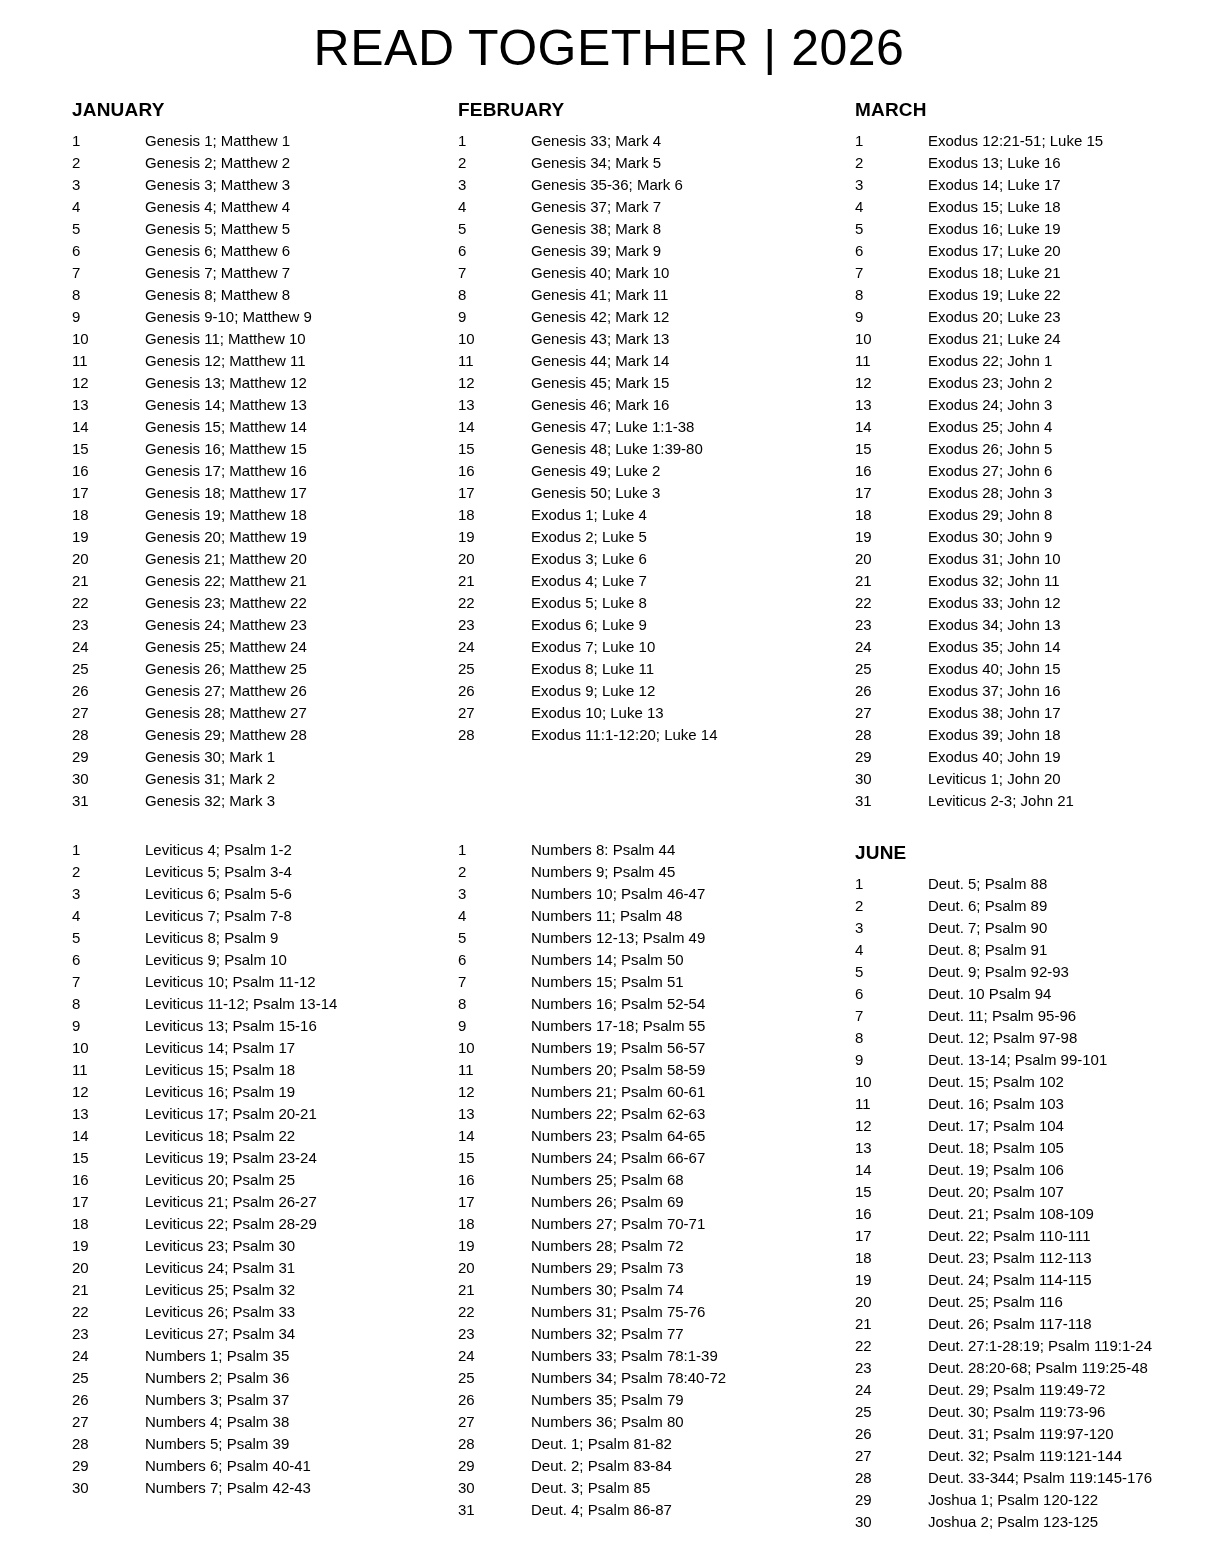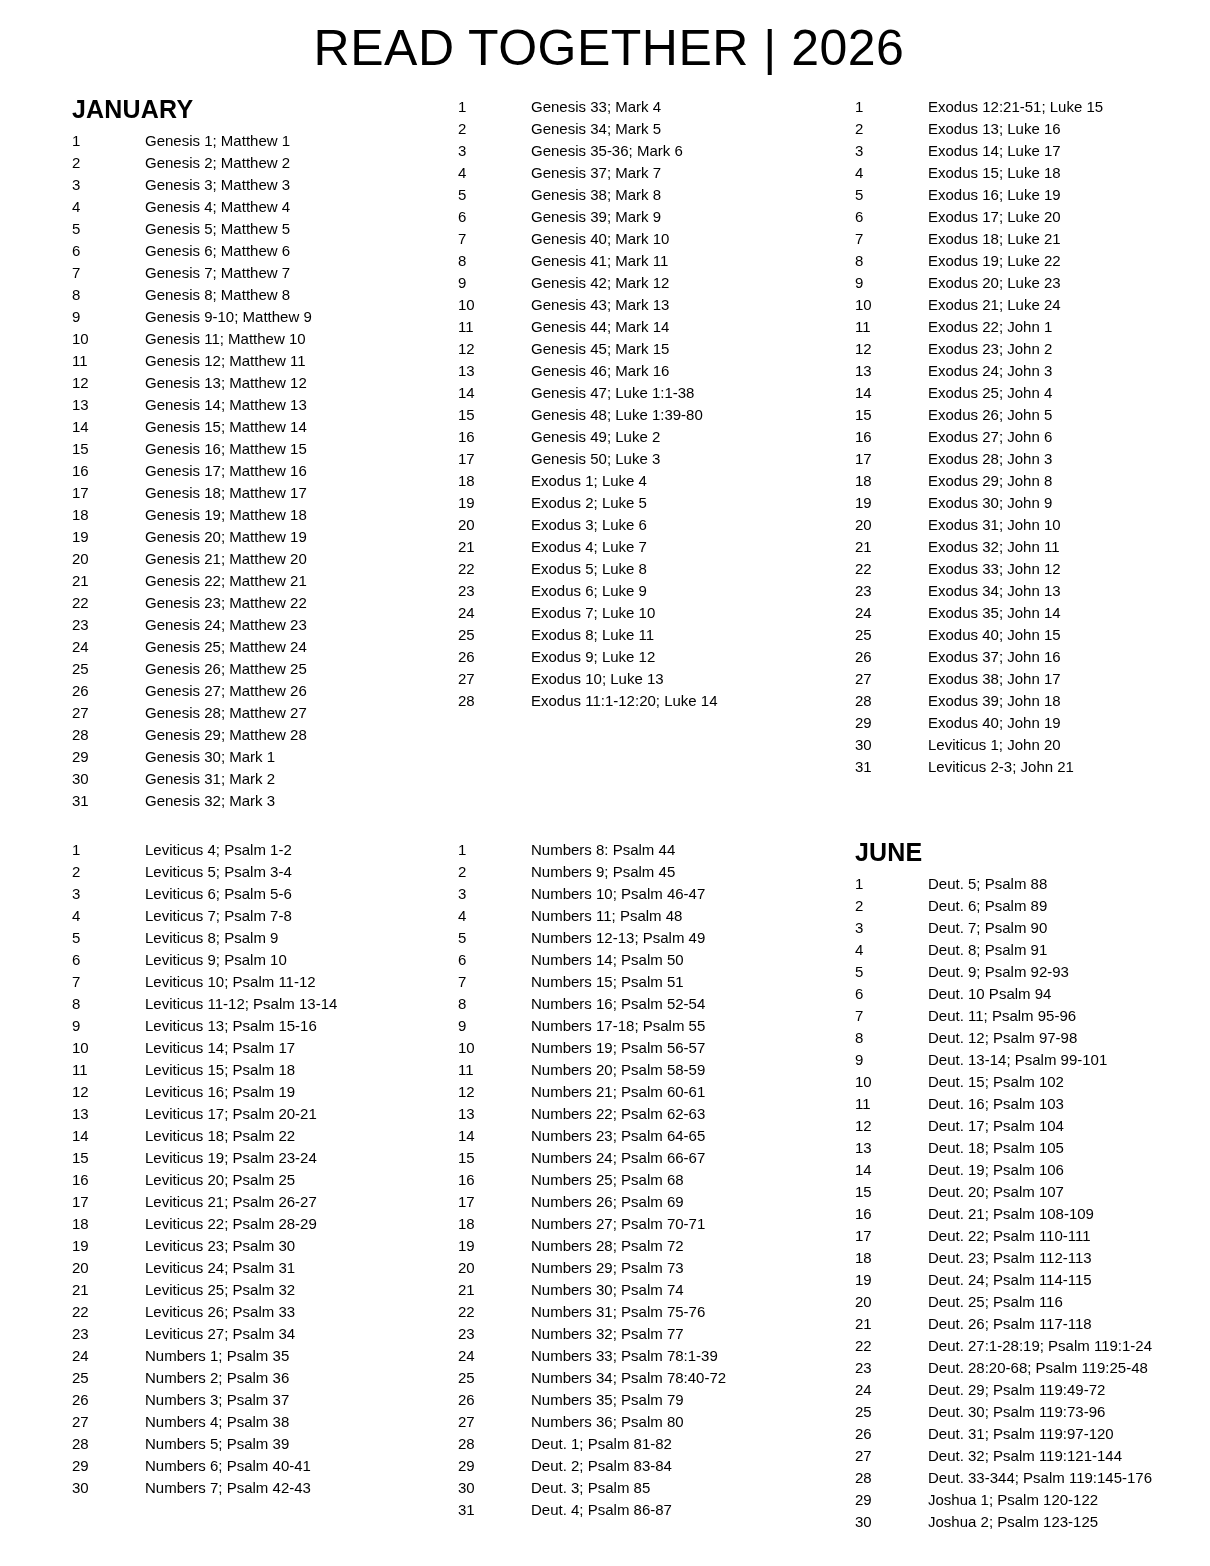"JANUARY" .month-name { font-size: 25px -> 19px }
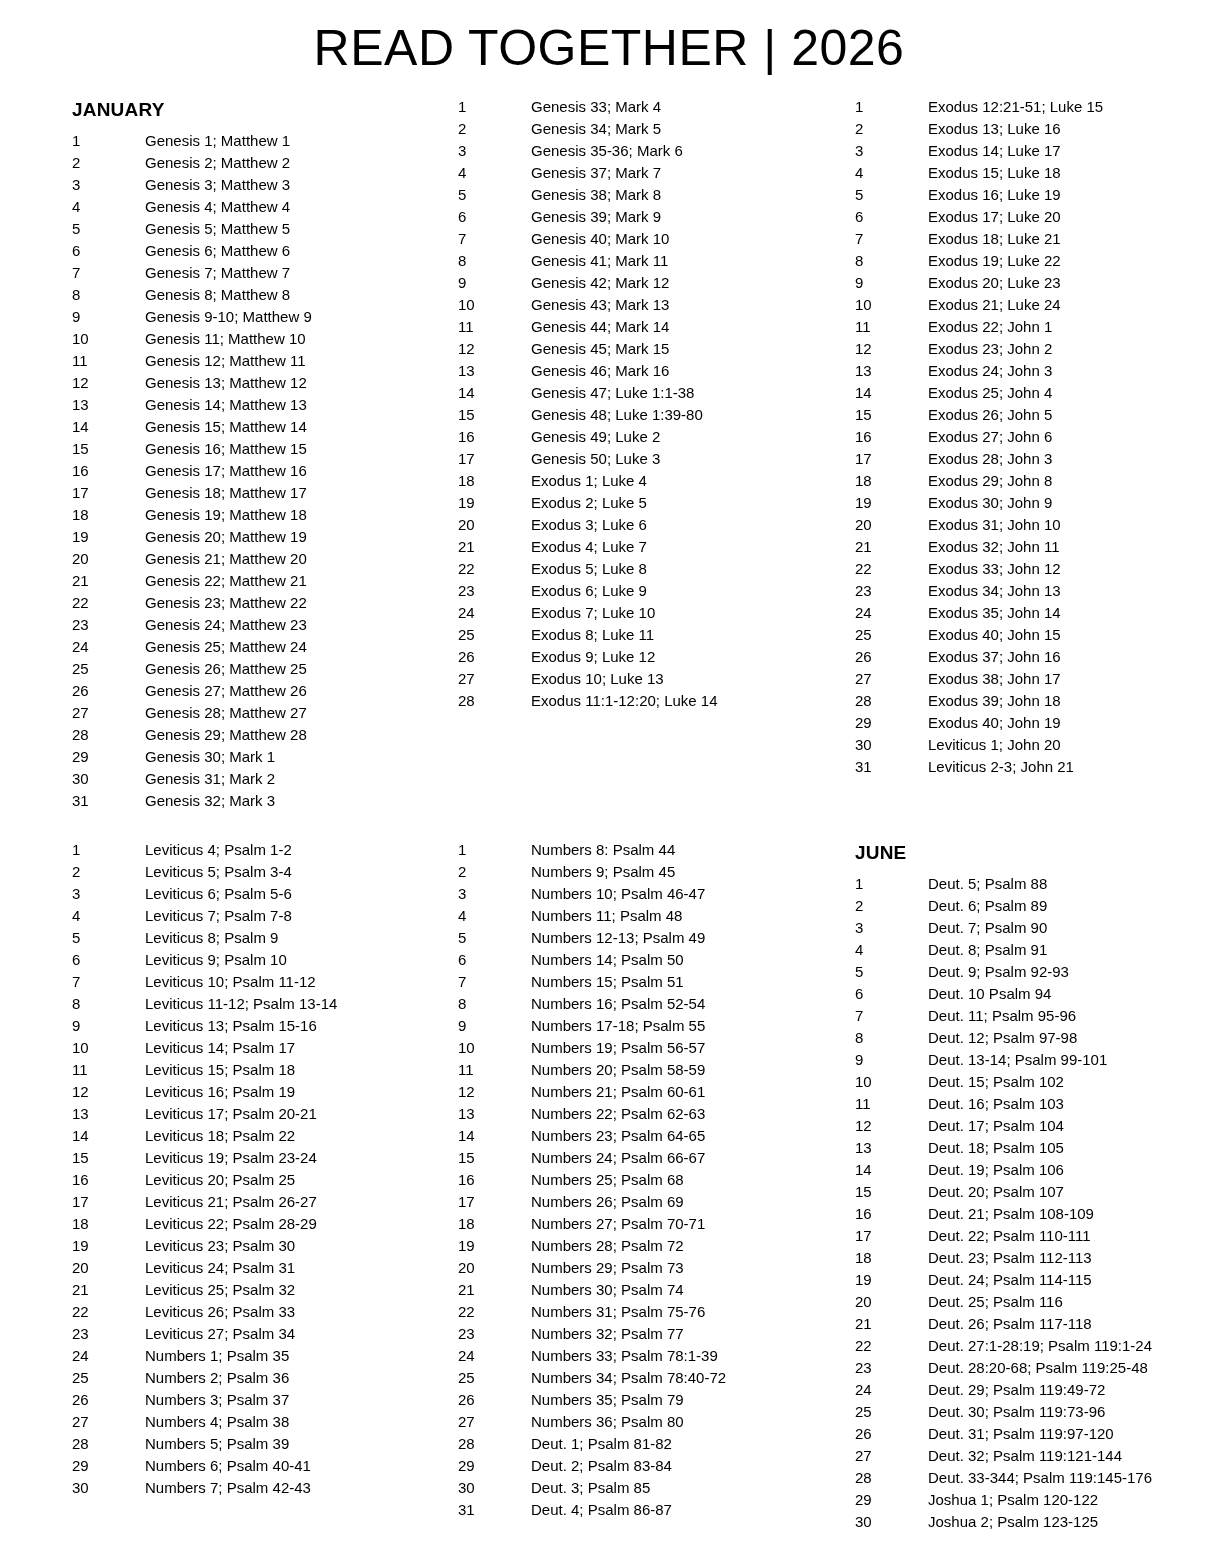"FEBRUARY" h2.month-name { html: none -> <h2>FEBRUARY</h2> }
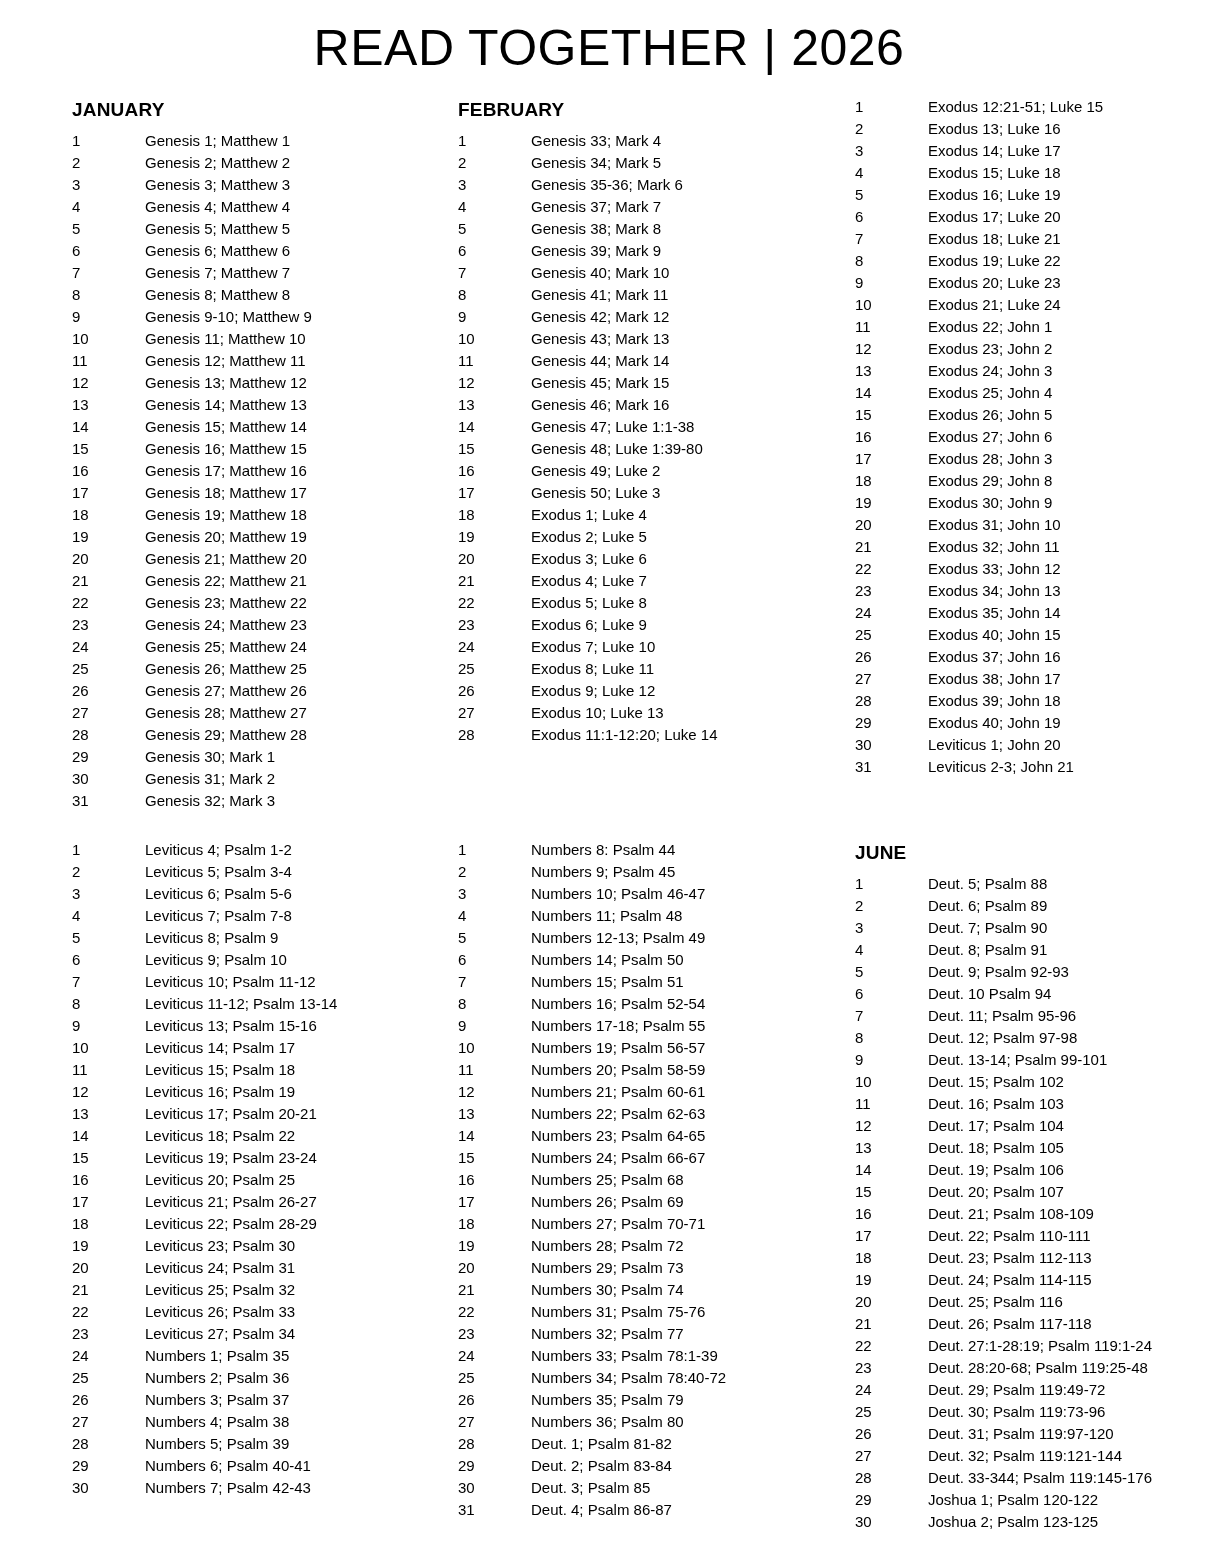"MARCH" h2.month-name { html: none -> <h2>MARCH</h2> }
